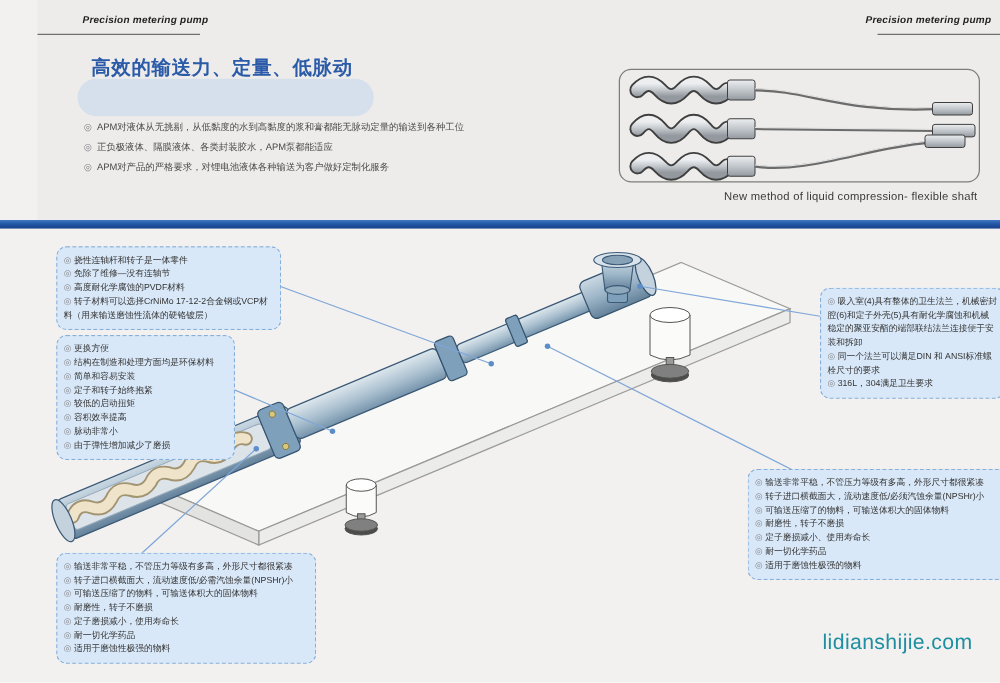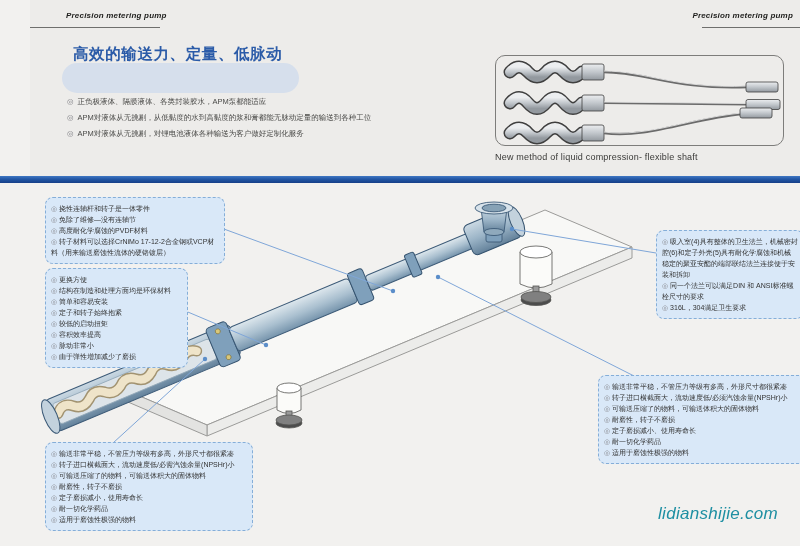"◎ 正负极液体、隔膜液体、各类封装胶水，APM泵都能适应" li { order: before "◎ APM对液体从无挑剔，从低黏度的水到高黏度的浆和膏都能无脉动定量的输送到各种工位" -> after "◎ APM对液体从无挑剔，从低黏度的水到高黏度的浆和膏都能无脉动定量的输送到各种工位" }
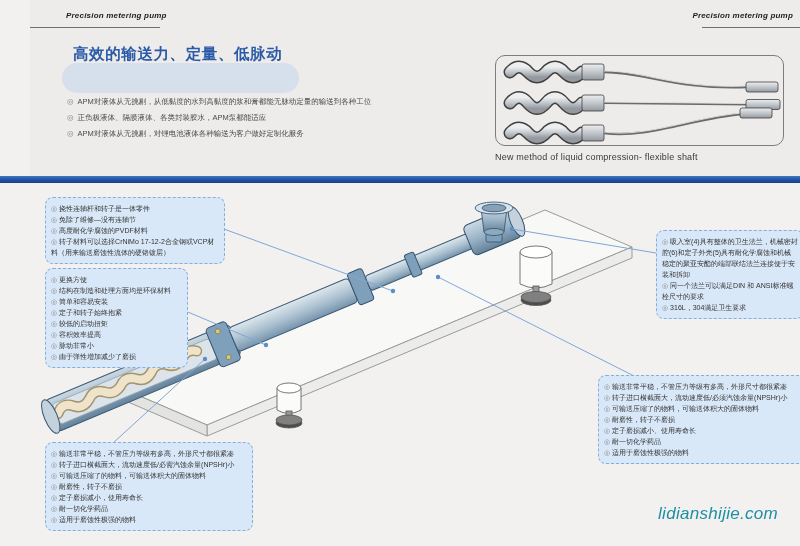"APM对液体从无挑剔，对锂电池液体各种输送为客户做好定制化服务" span { text: 液体从无挑剔 -> 产品的严格要求 }
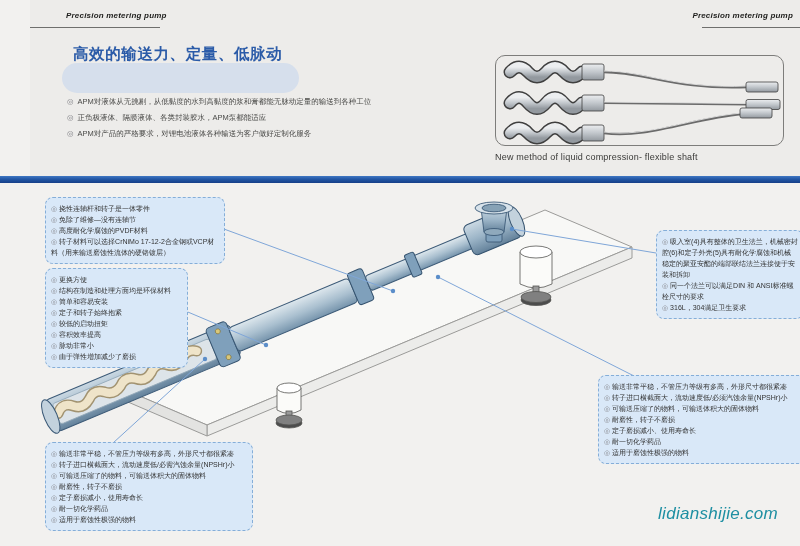"New method of liquid compression-" .caption { text-align: left -> right }
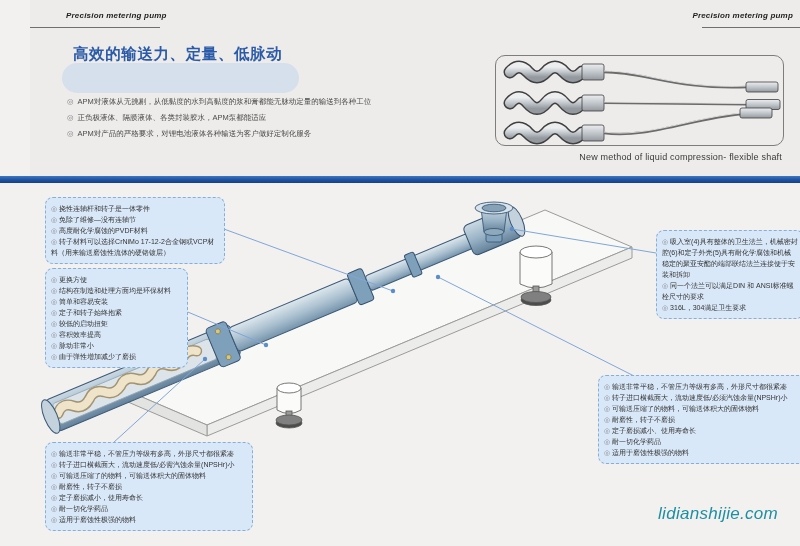"lidianshijie.com" .watermark { font-style: italic -> none }
